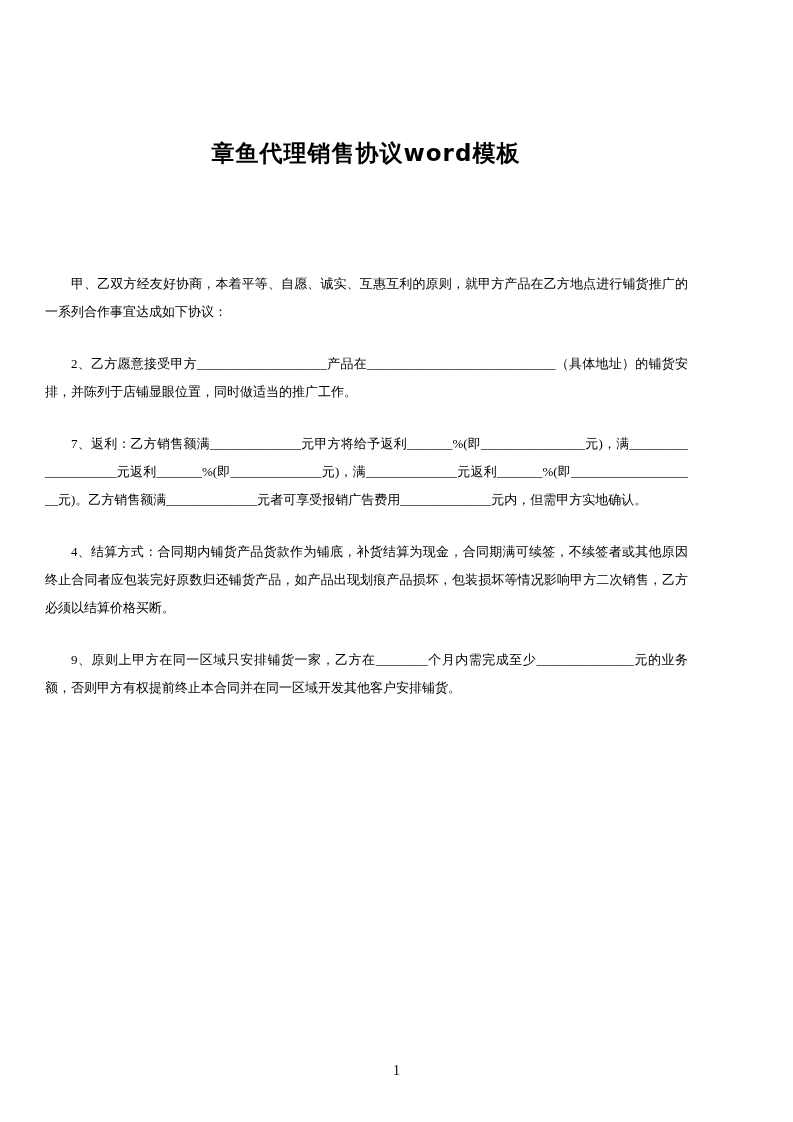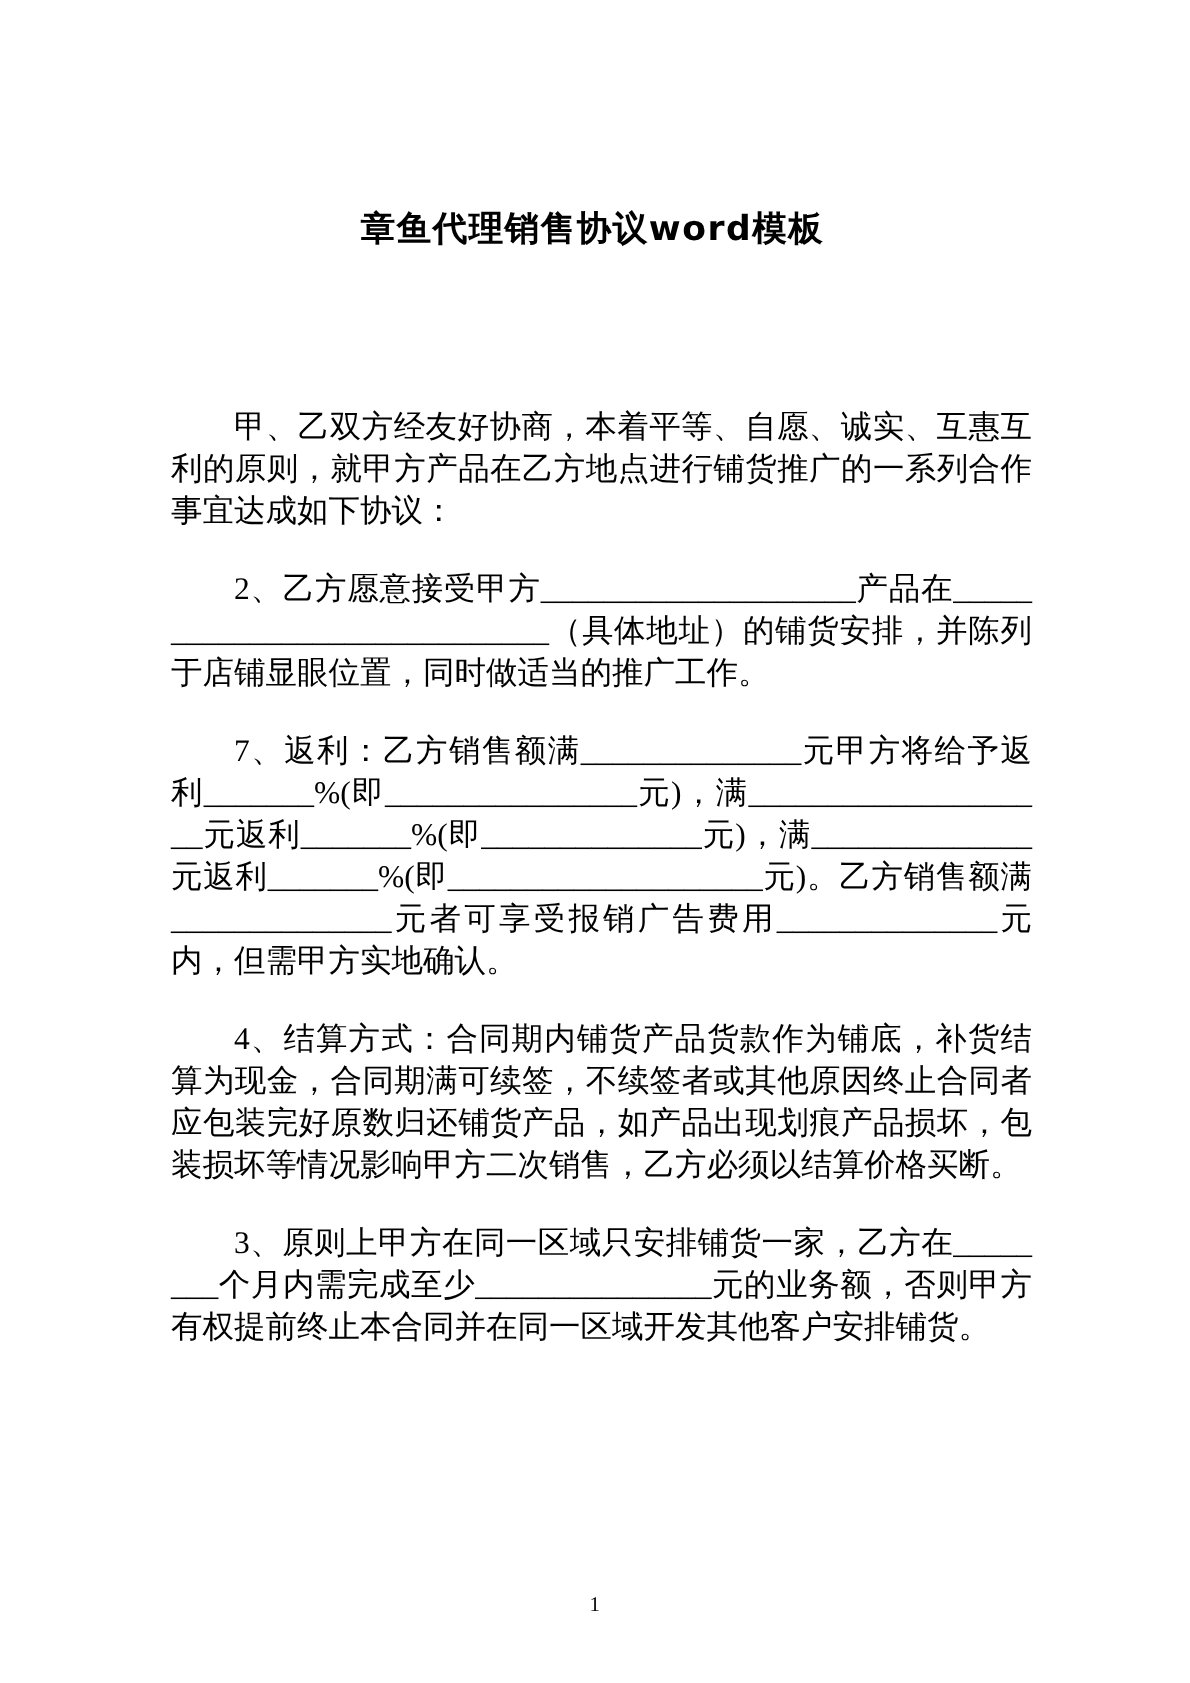"章鱼代理销售协议word模板" .page { padding: 138px 105px 0 102px -> 138px 105px 0 44px }
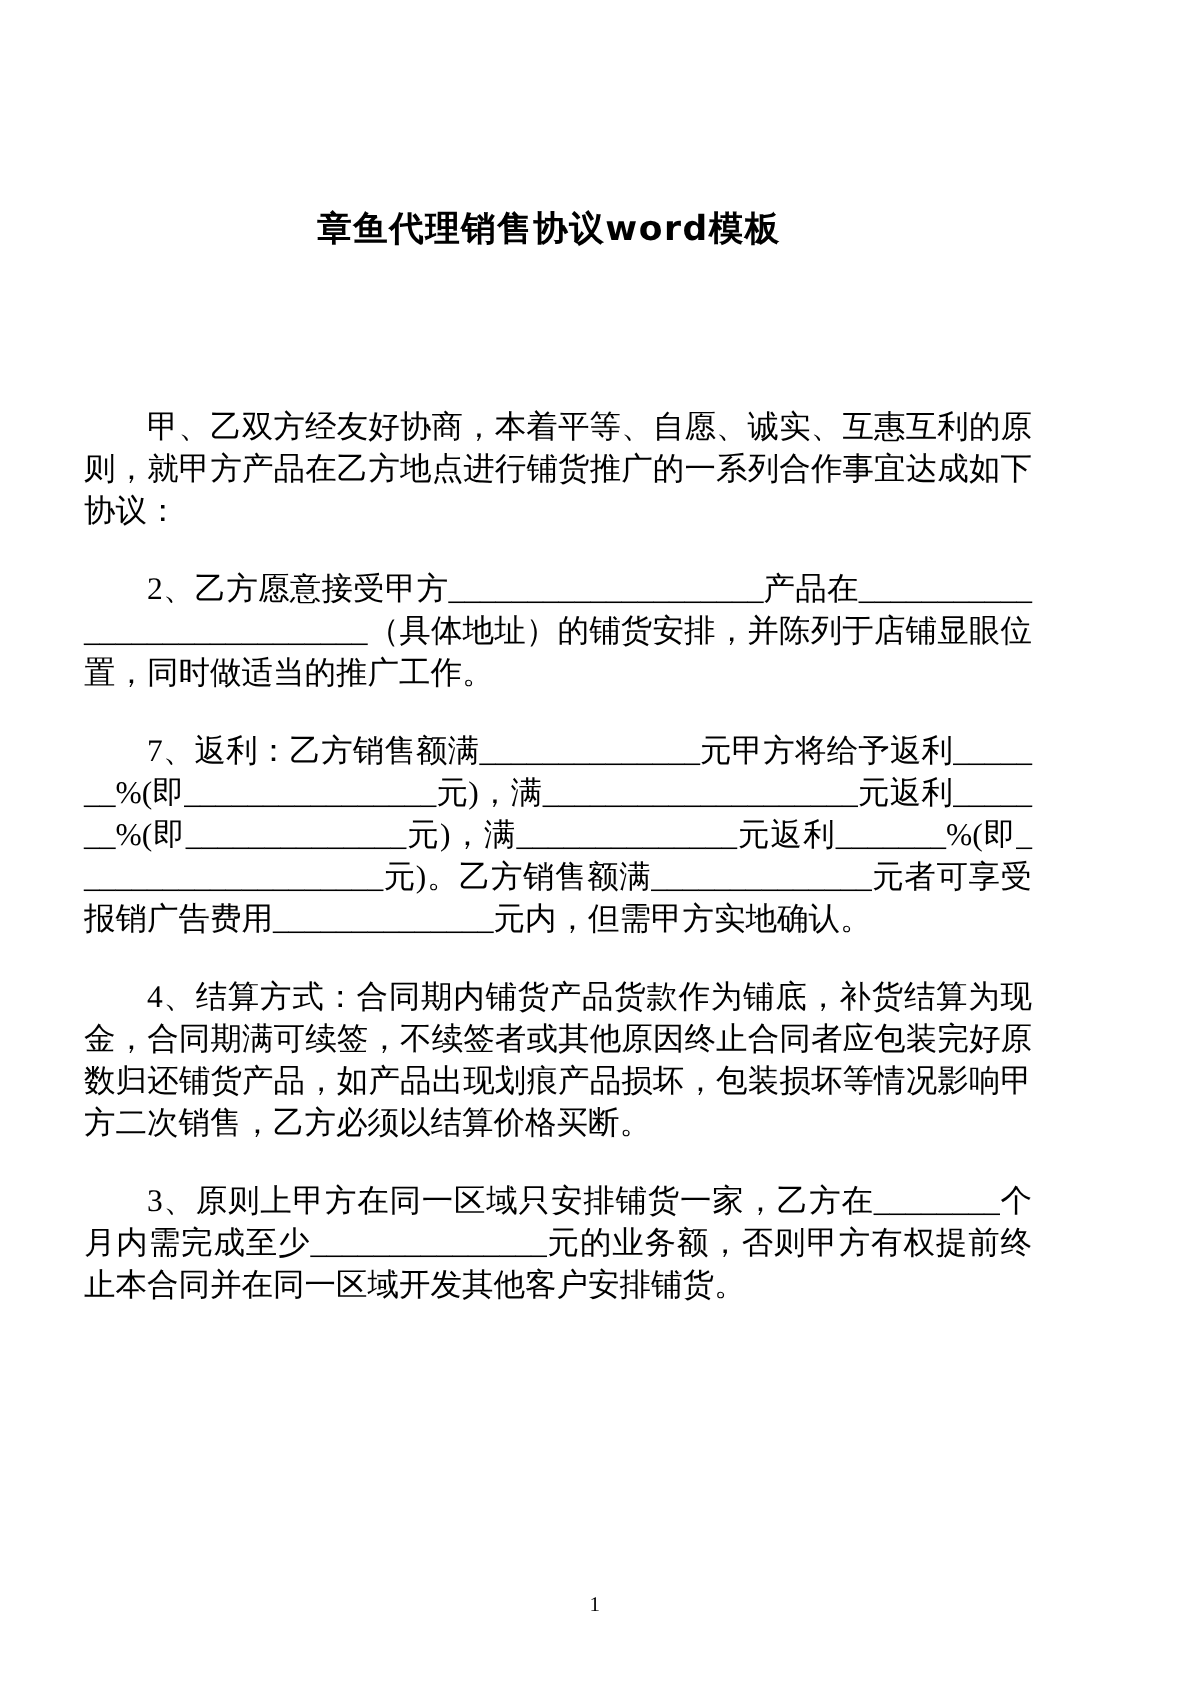"甲、乙双方经友好协商，本着平等、自愿、诚实、互惠互利的原则，就甲方产品在乙方地点" .para { font-size: 21px -> 13px; margin: 0 0 24px 12px -> 0 0 24px 1px }
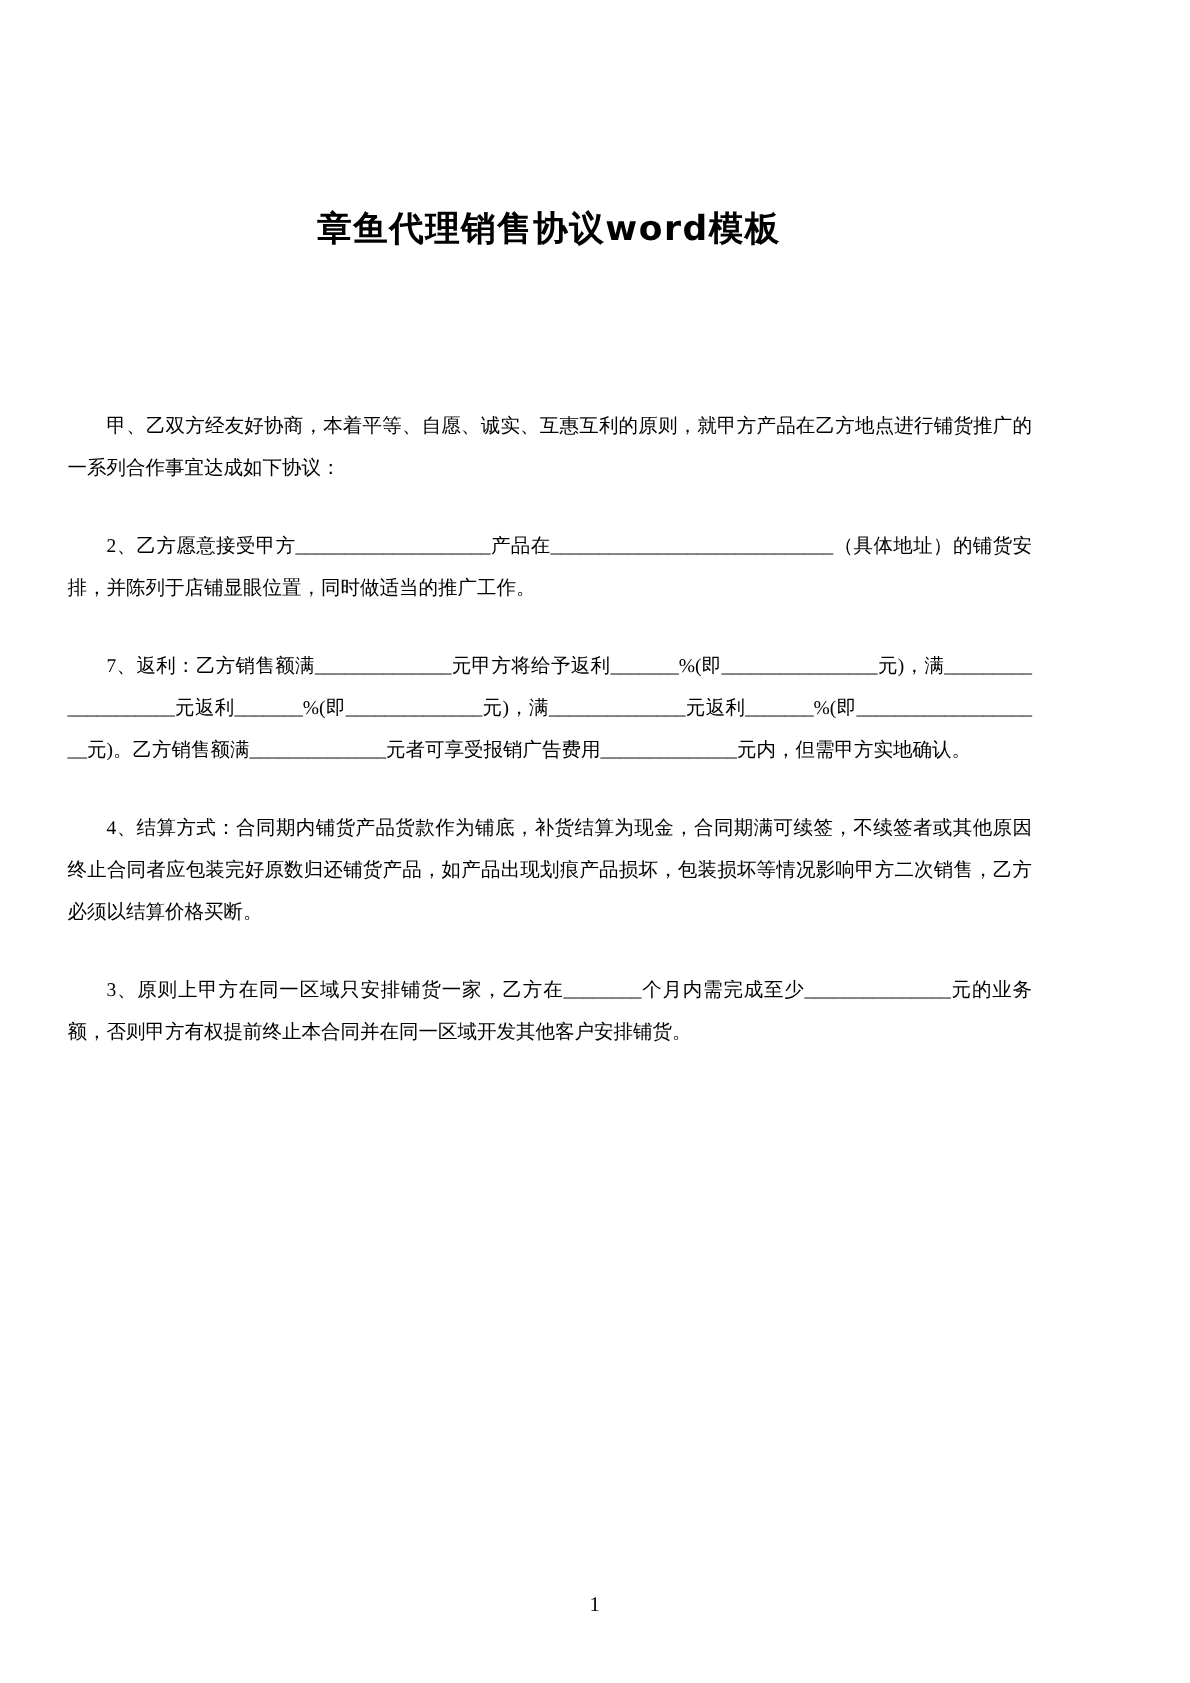"3、原则上甲方在同一区域只安排铺货一家，乙方在________个月内需完成至少_" p.para { text: 3 -> 9 }
